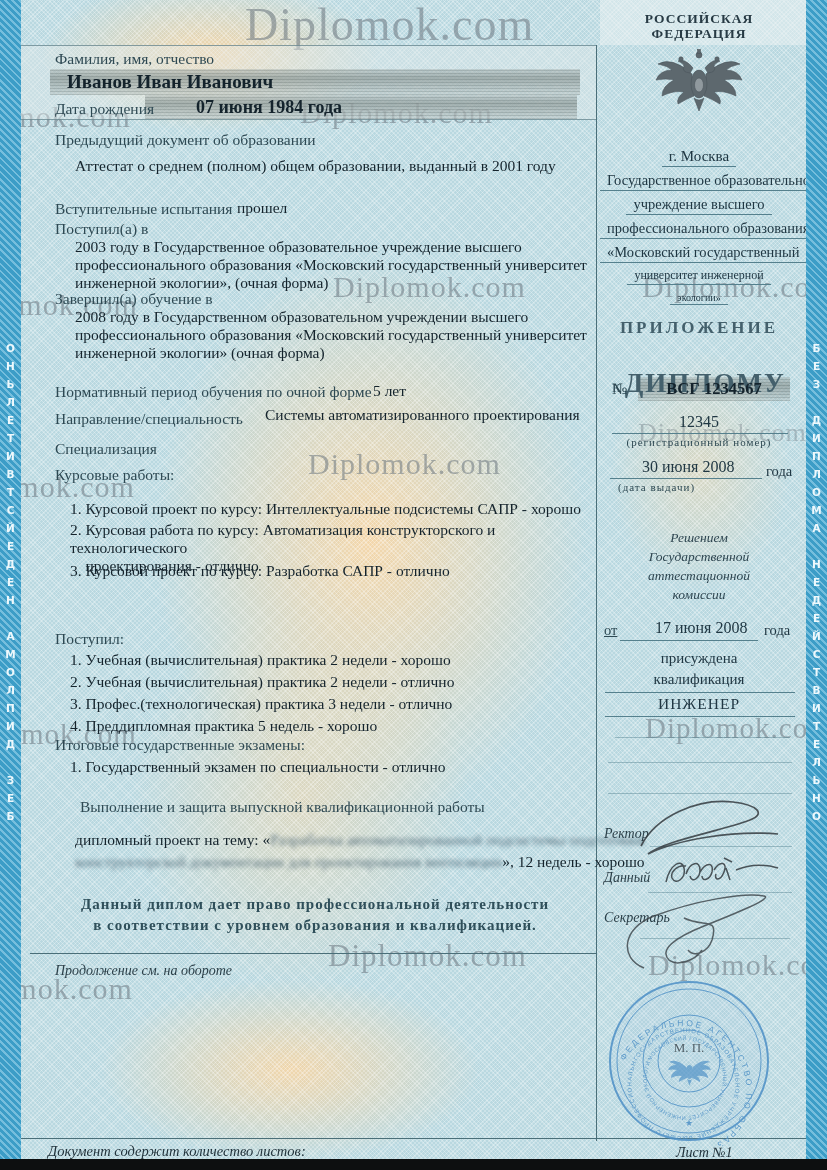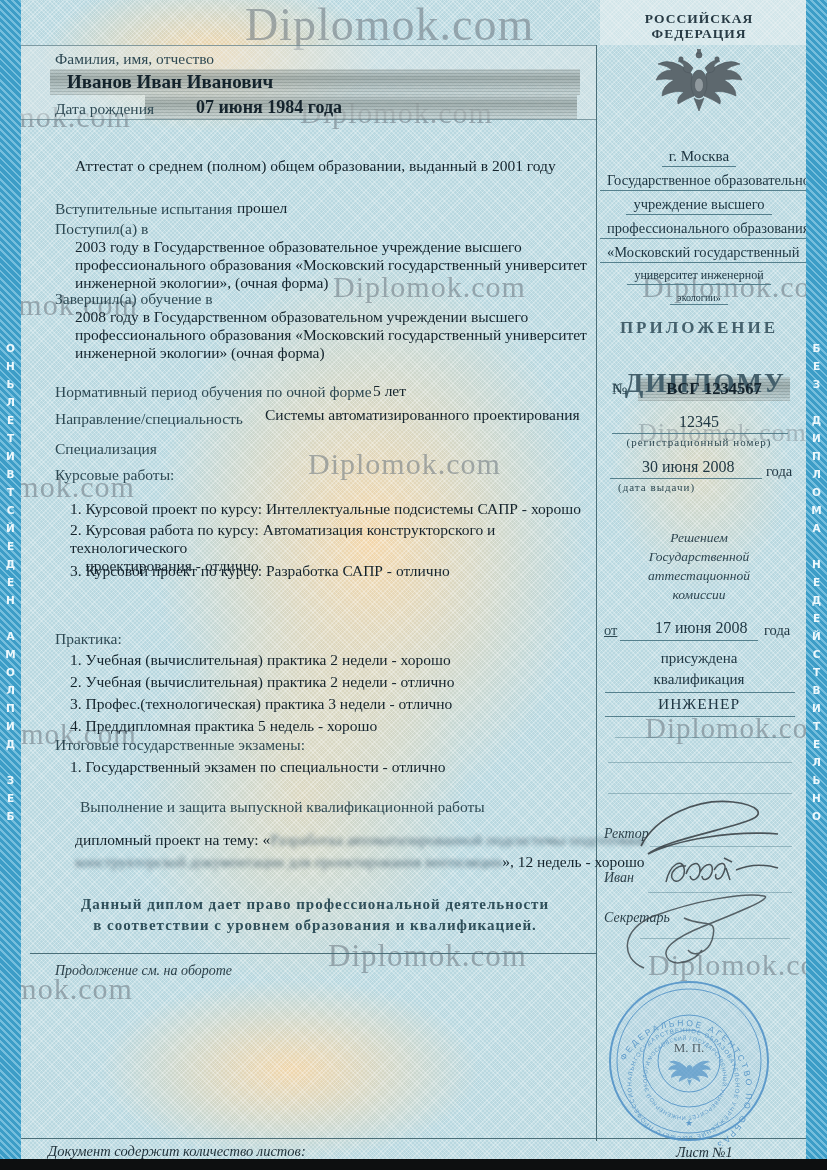"Предыдущий документ об образовании" div.t { html: none -> <div>Предыдущий документ об образовании</div> }
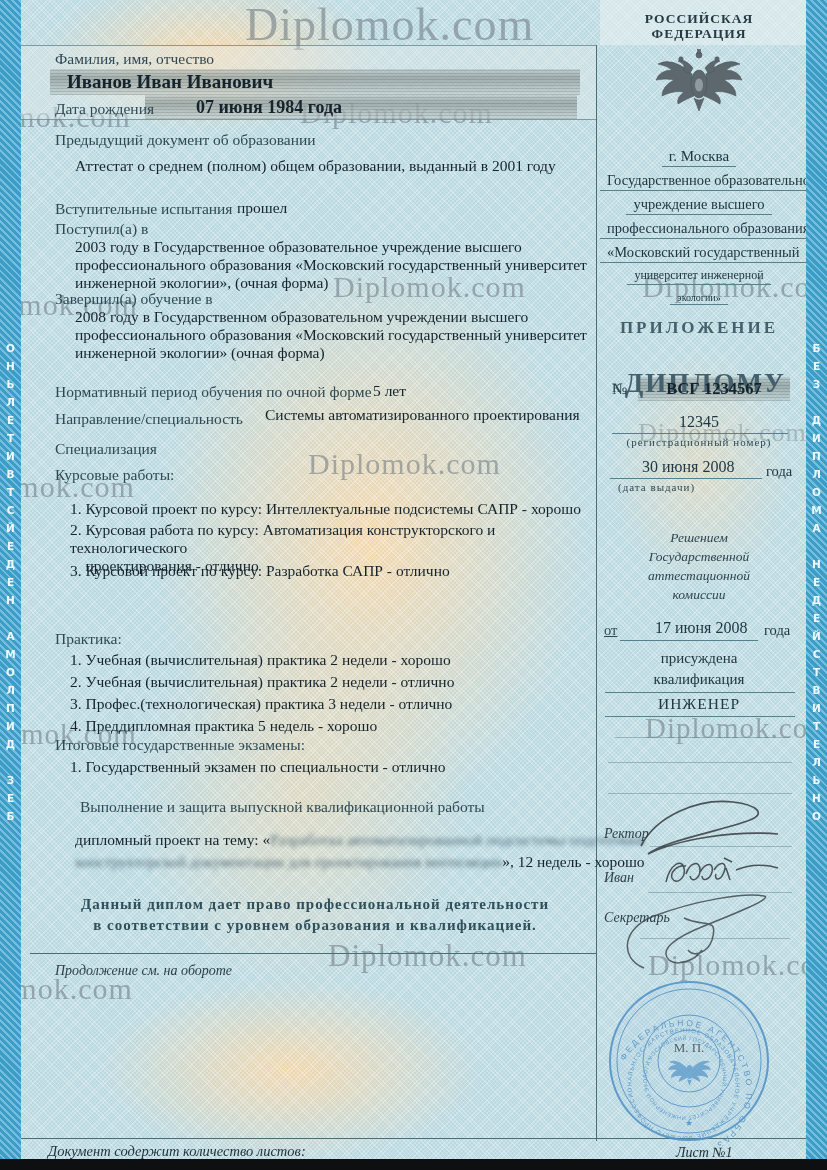"Практика:" div.t { text: Практика -> Поступил }
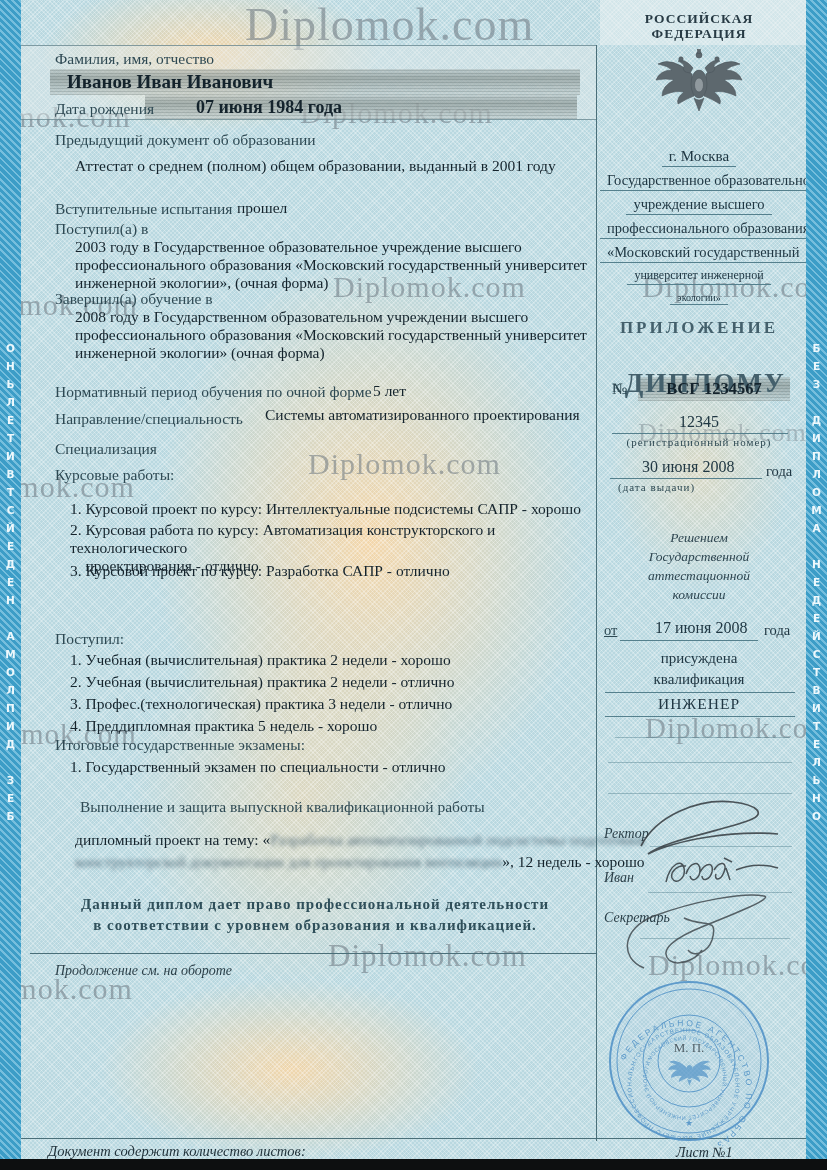"Иван" div.t { text: Иван -> Данный }
